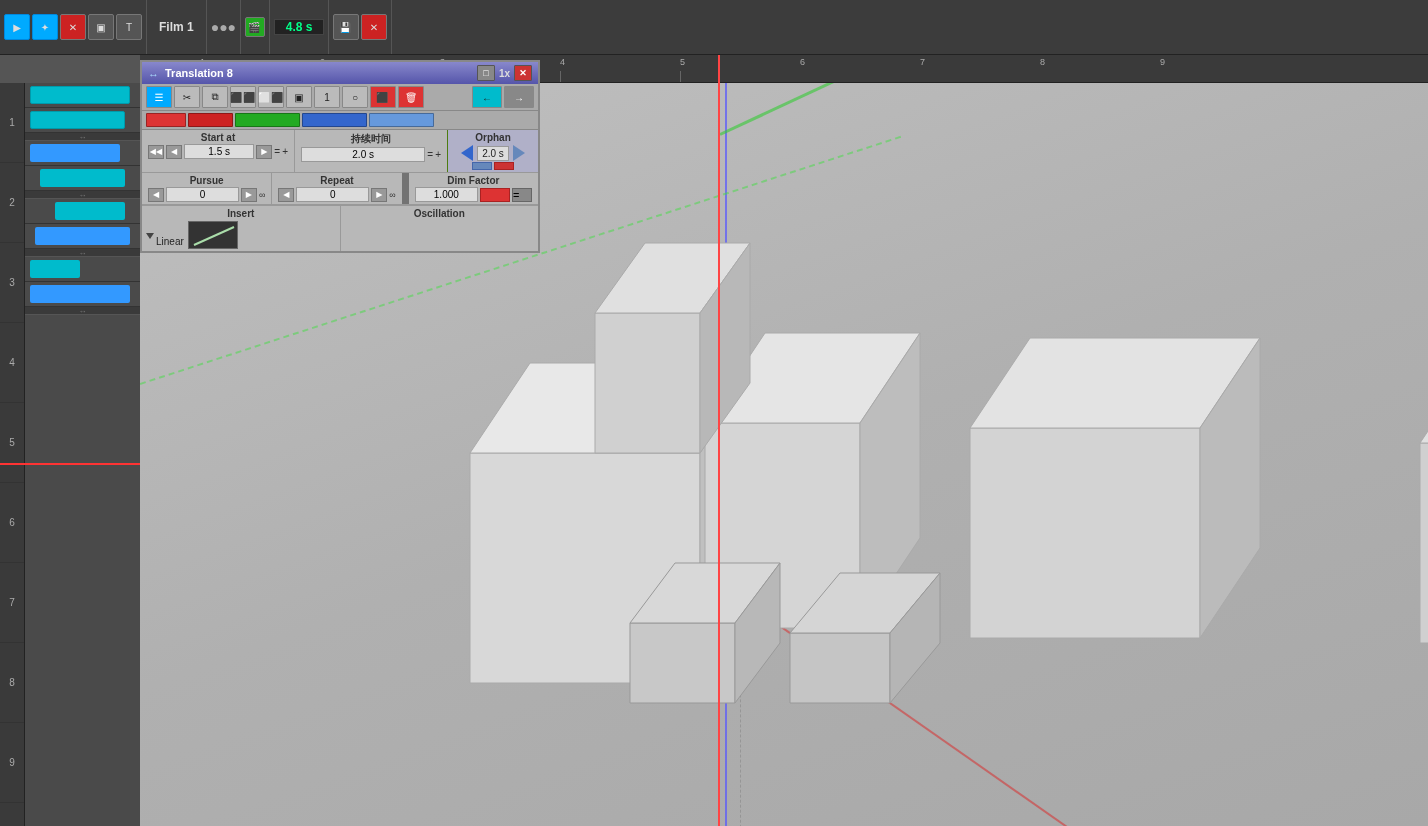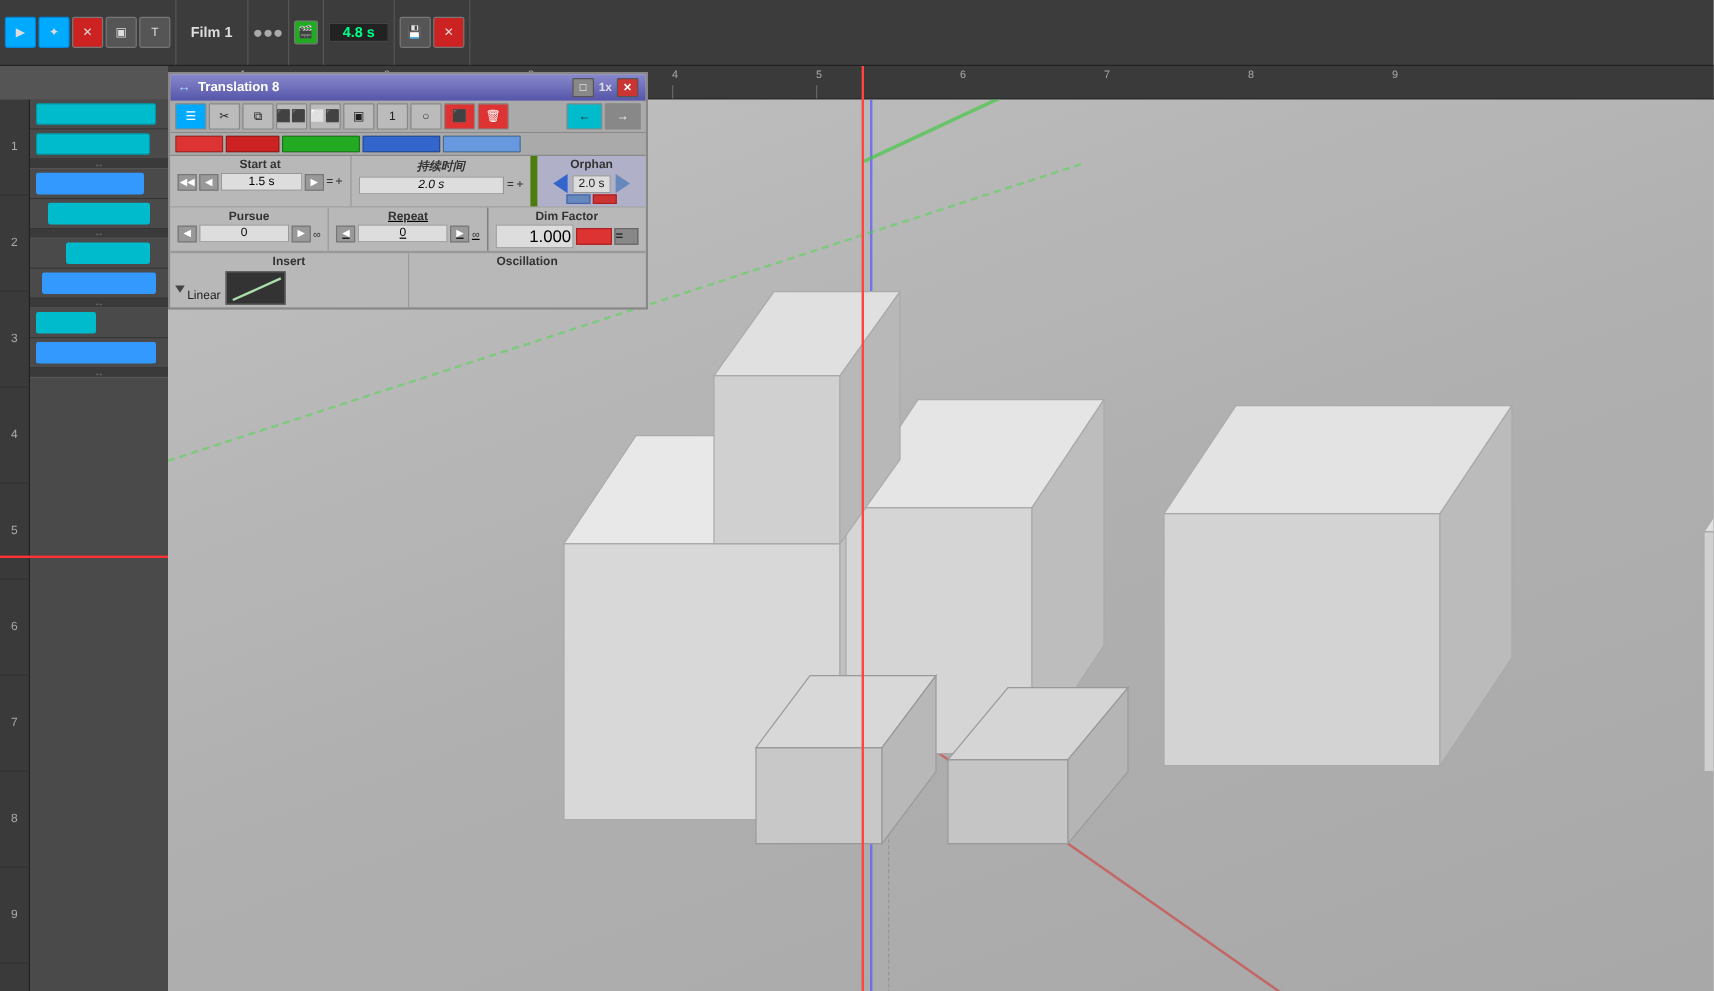"持续时间" div { border-right: 6px solid #4d7c0f -> 1px solid #4d7c0f; font-style: italic -> none }
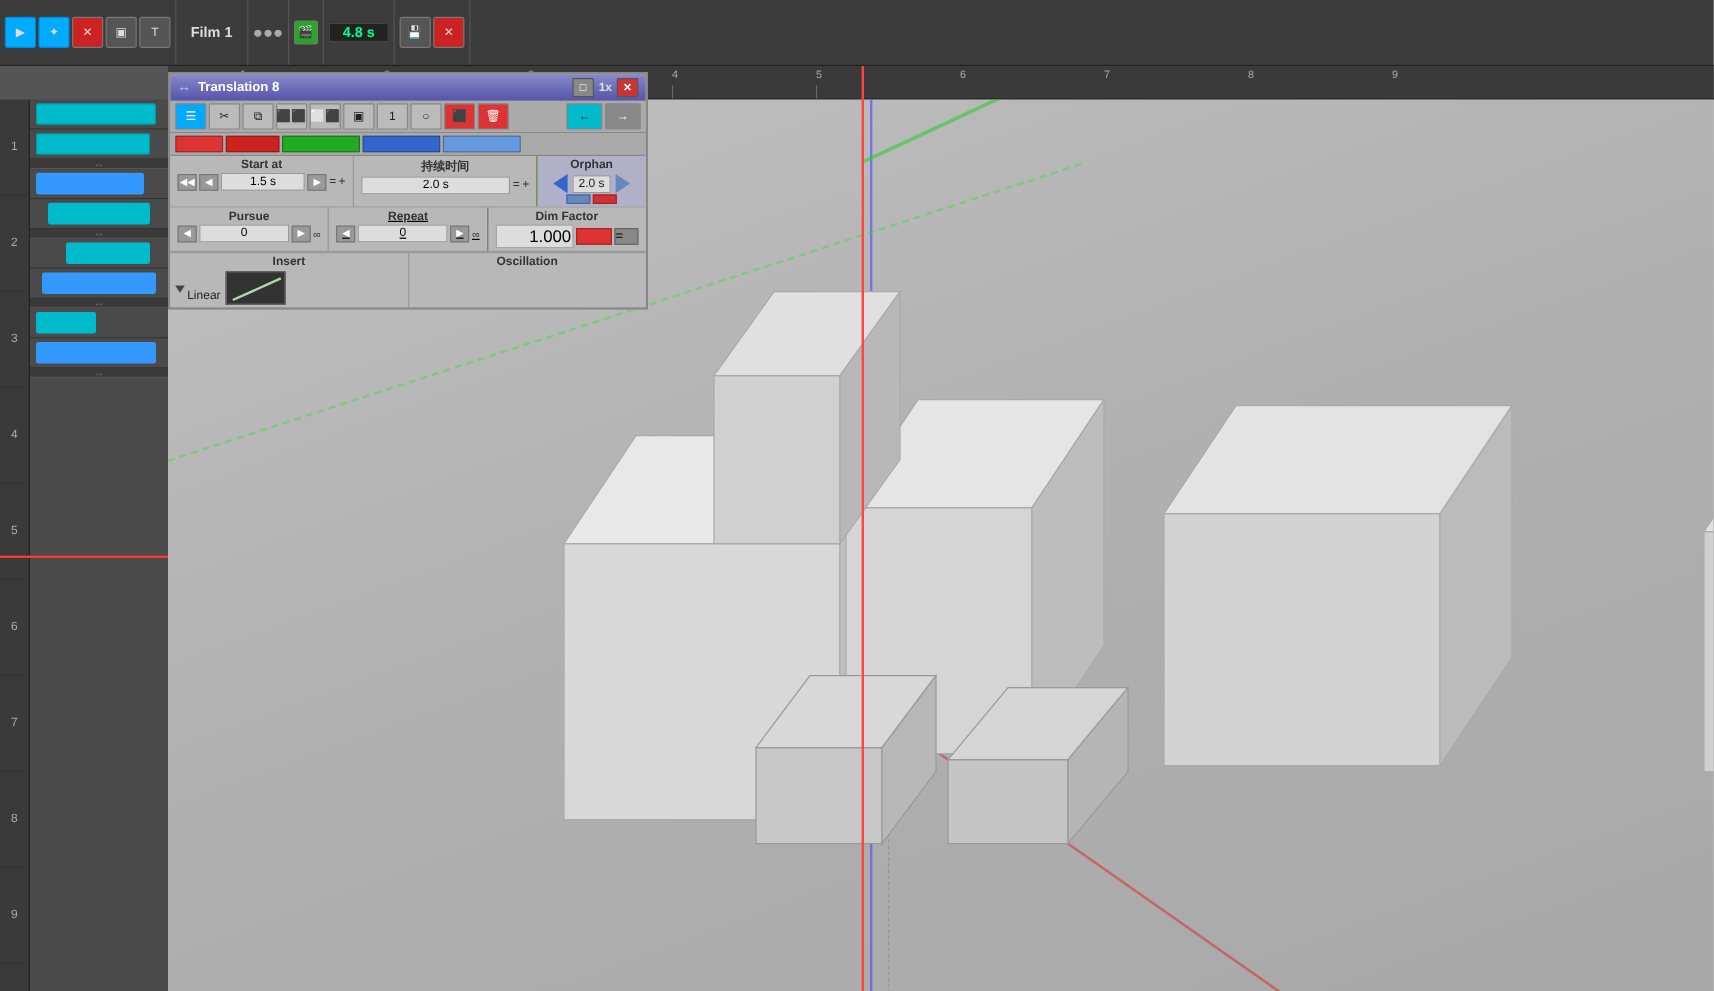"Repeat" div { border-right: 1px solid #737373 -> 7px solid #737373; text-decoration: underline -> none }
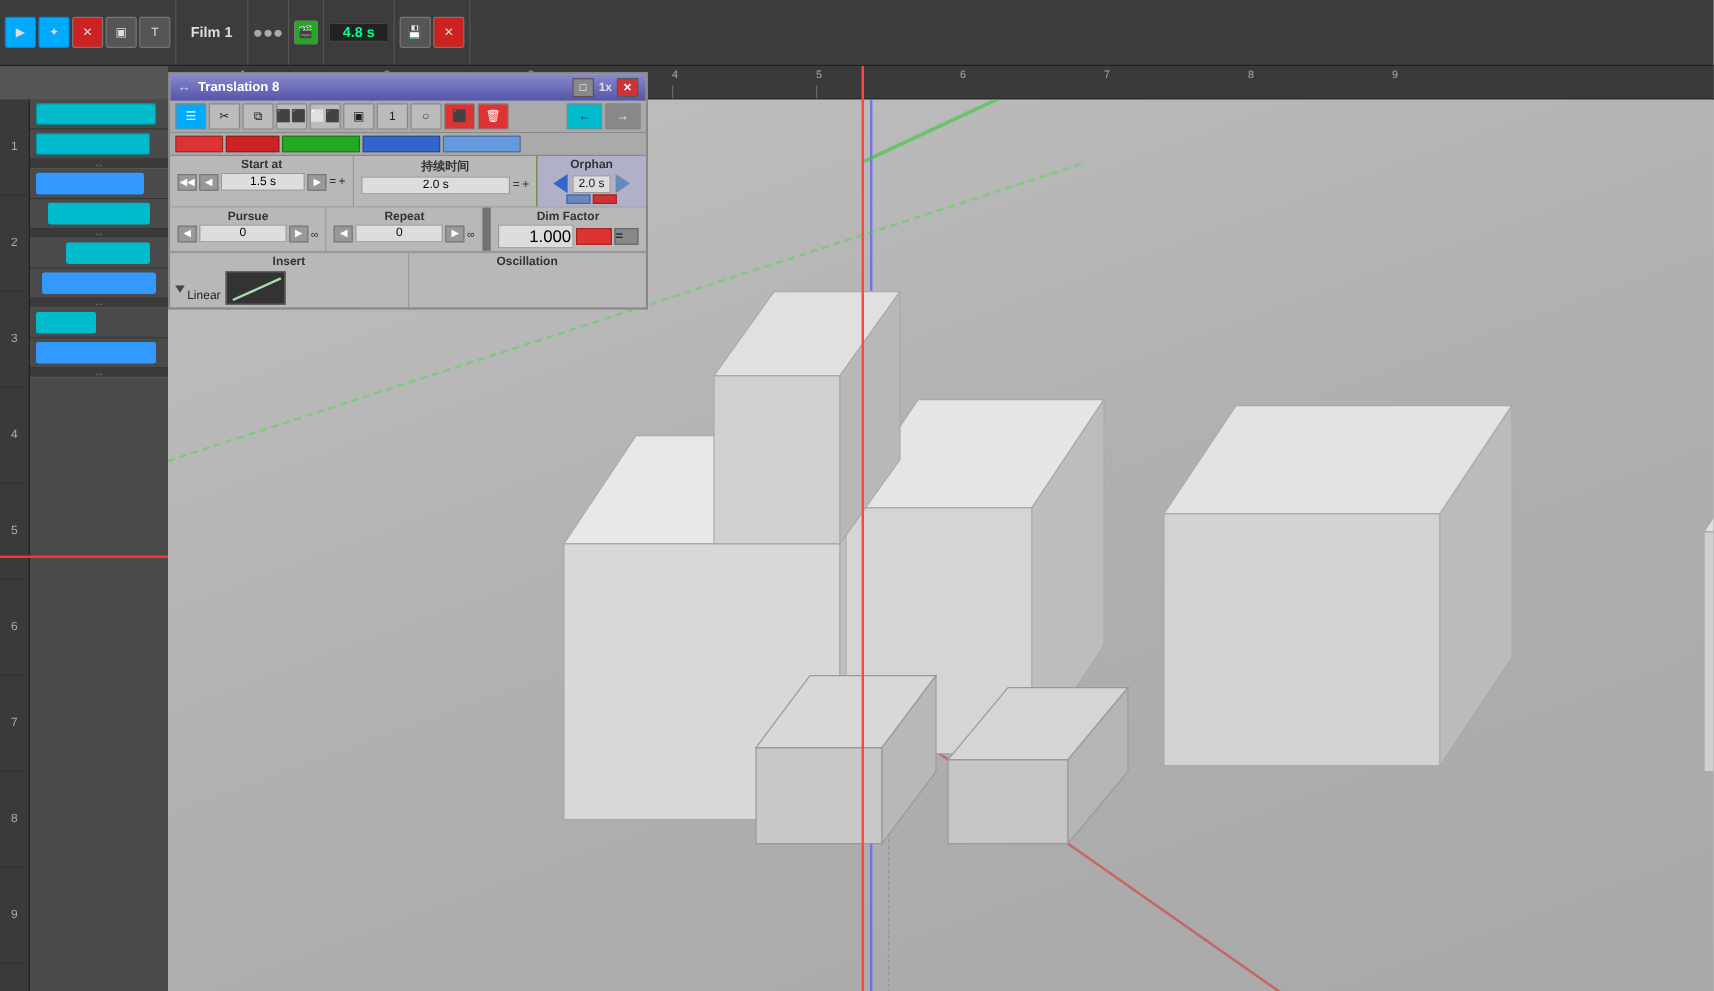"1.000" div { font-size: 14px -> 10px; text-align: right -> center }
